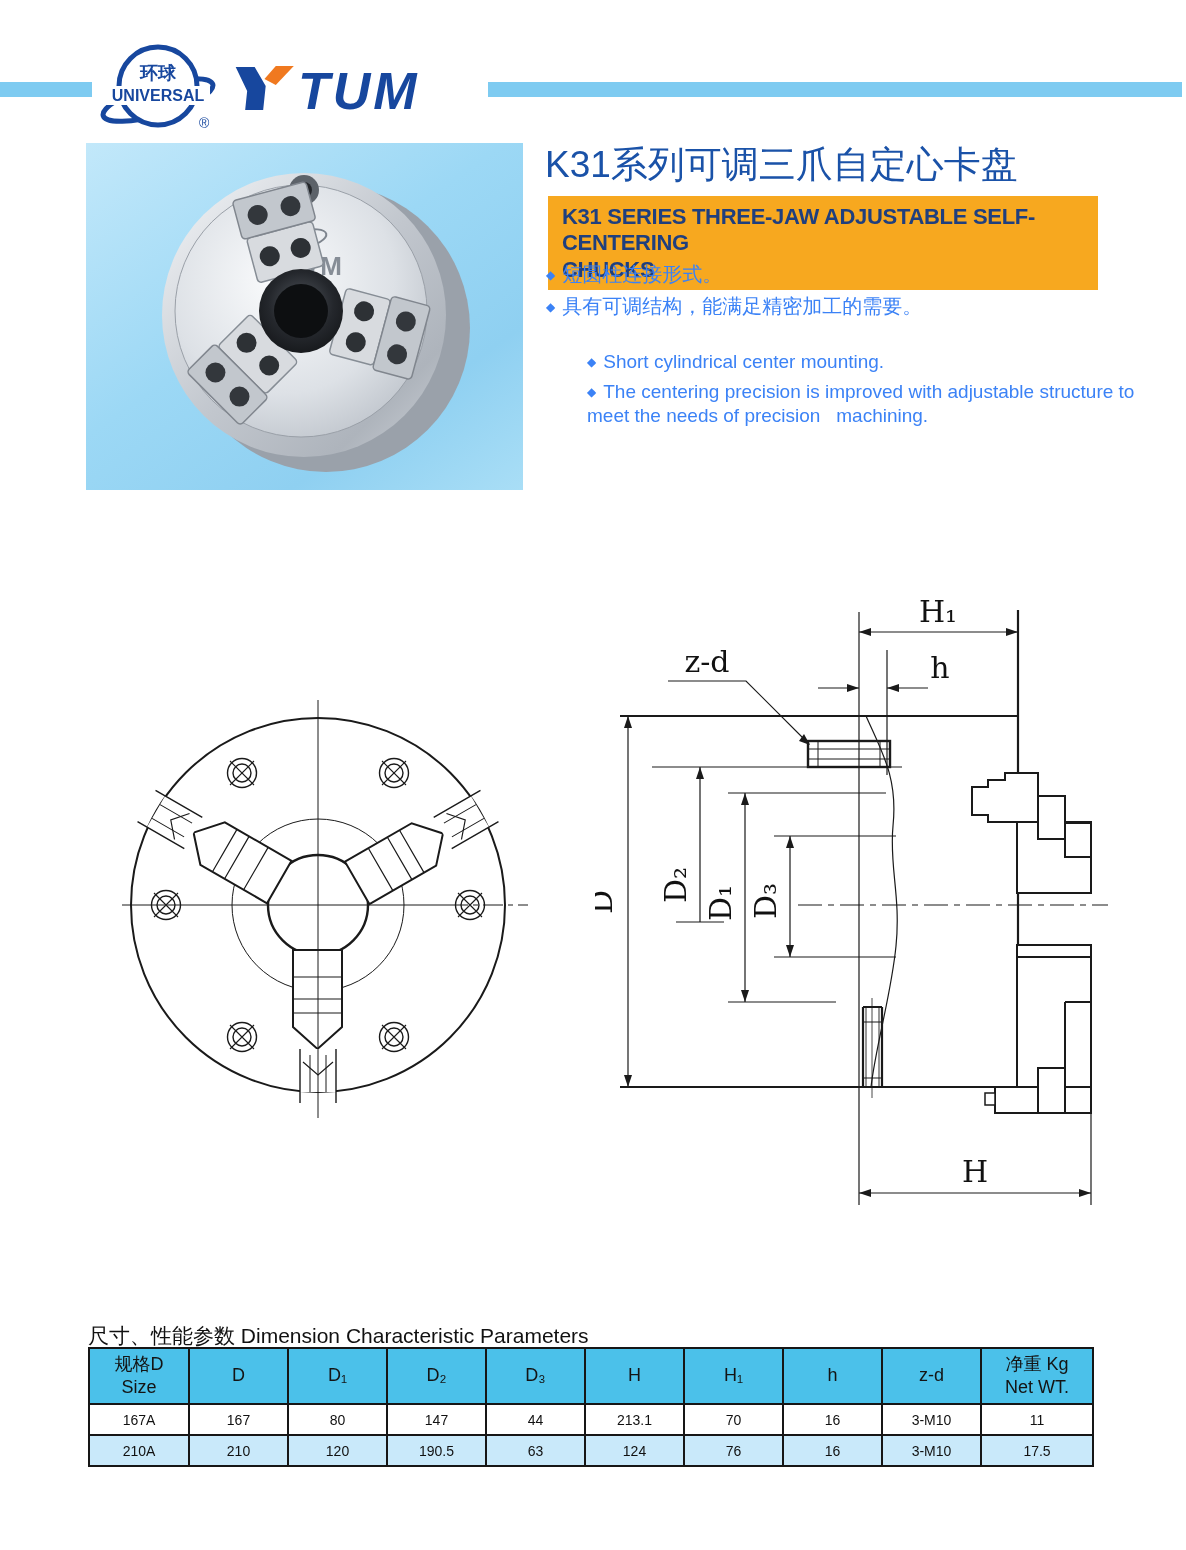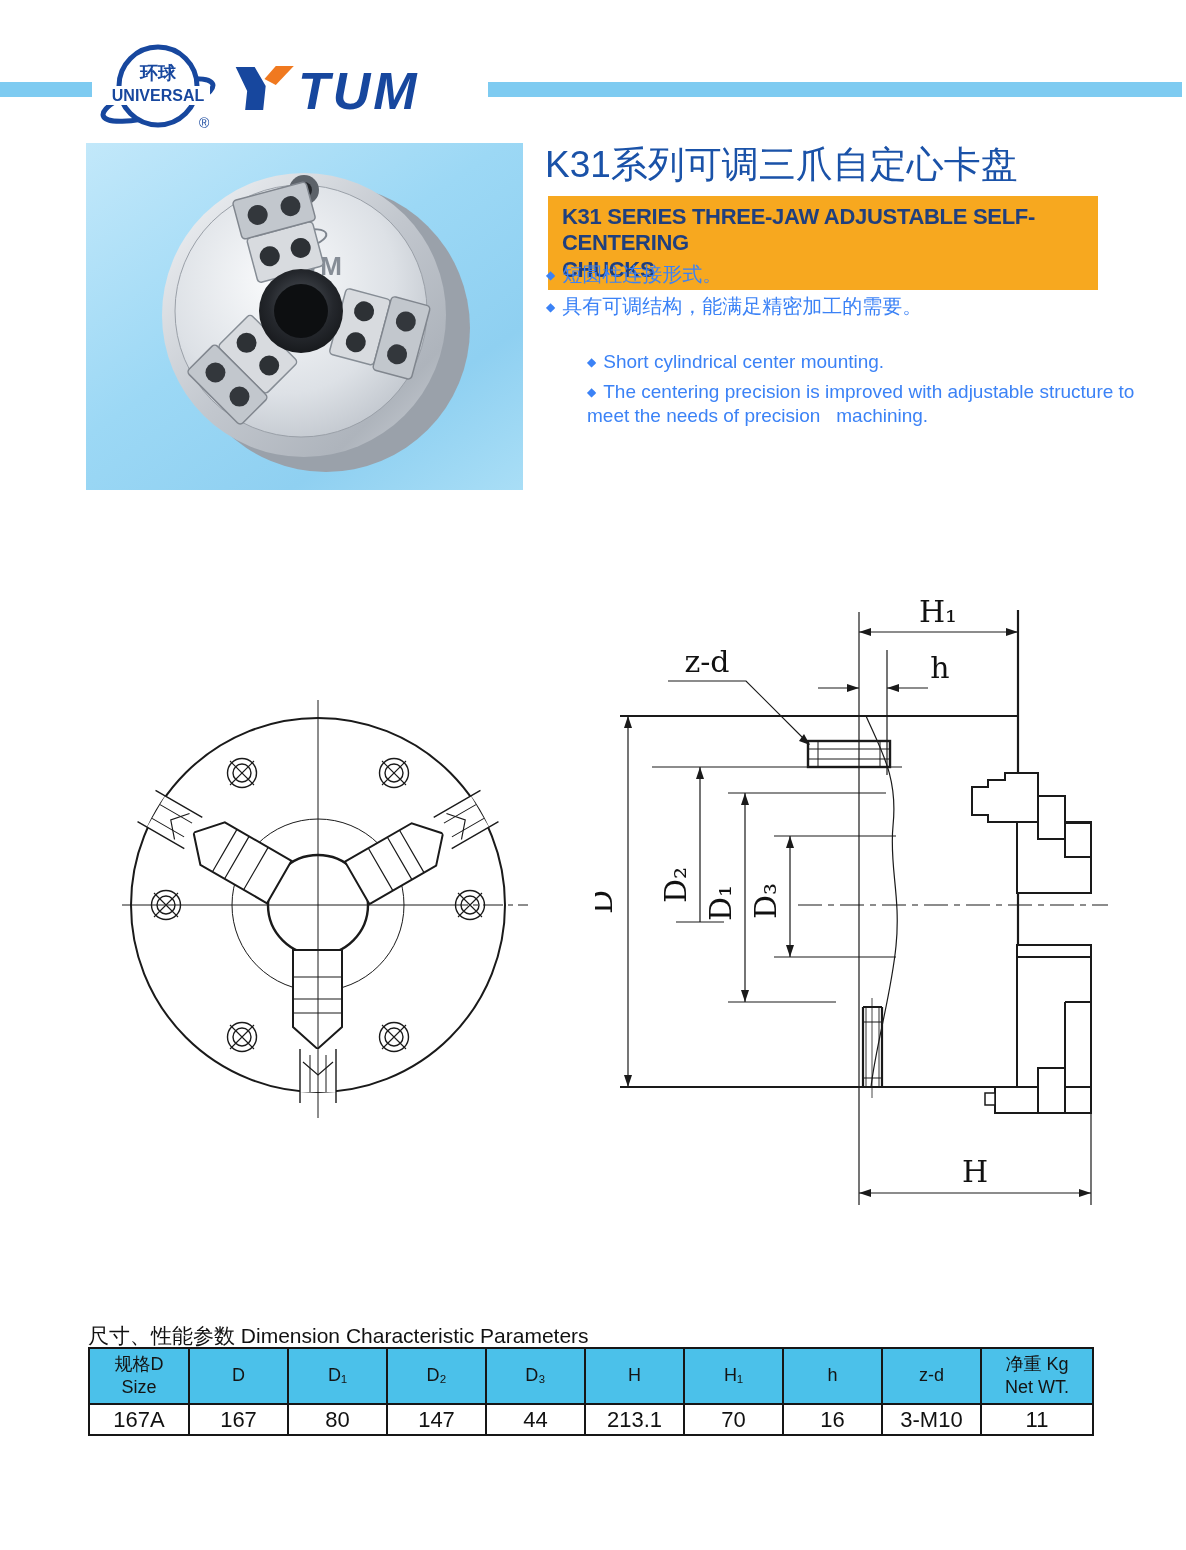"167A" table.params td { font-size: 22px -> 14px }
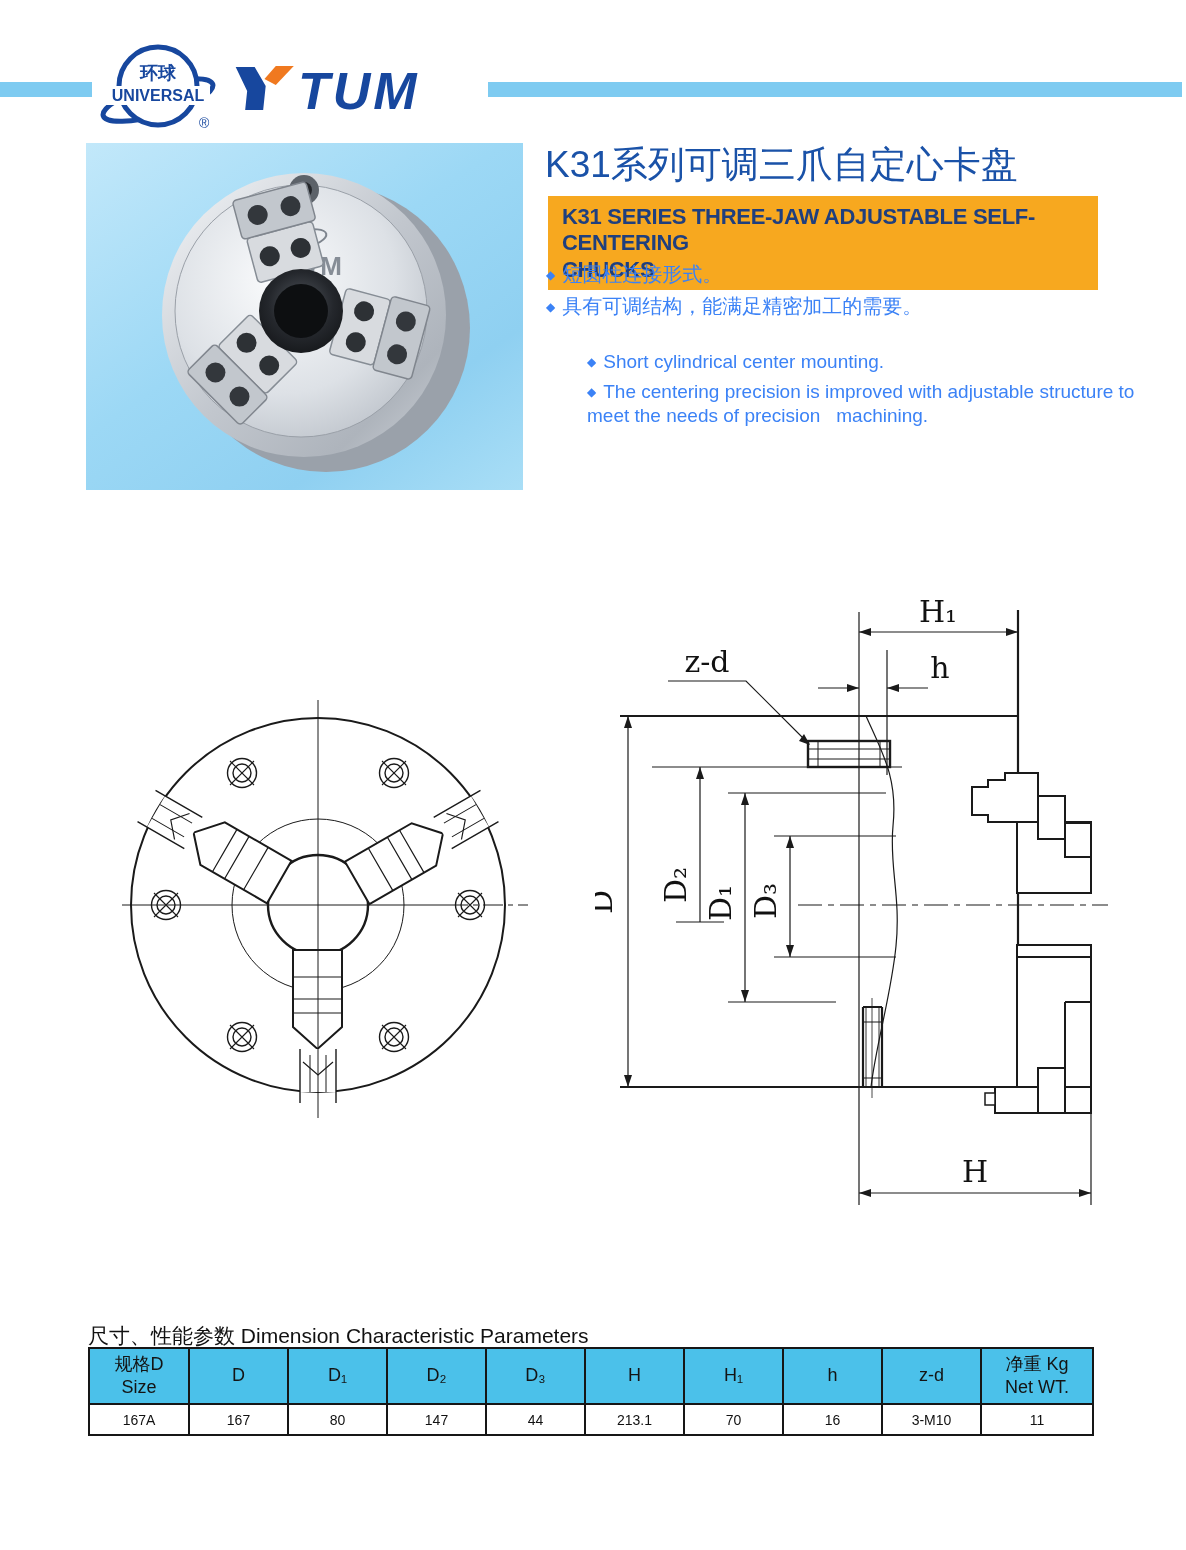"210A" tr.alt { html: none -> <tr> <td>210A</td> <td>210</td> <td>120</td> <td>190.5</td> <td>63</td> <td>124</td> <td>76</td> <td>16</td> <td>3-M10</td> <td>17.5</td> </tr> }
